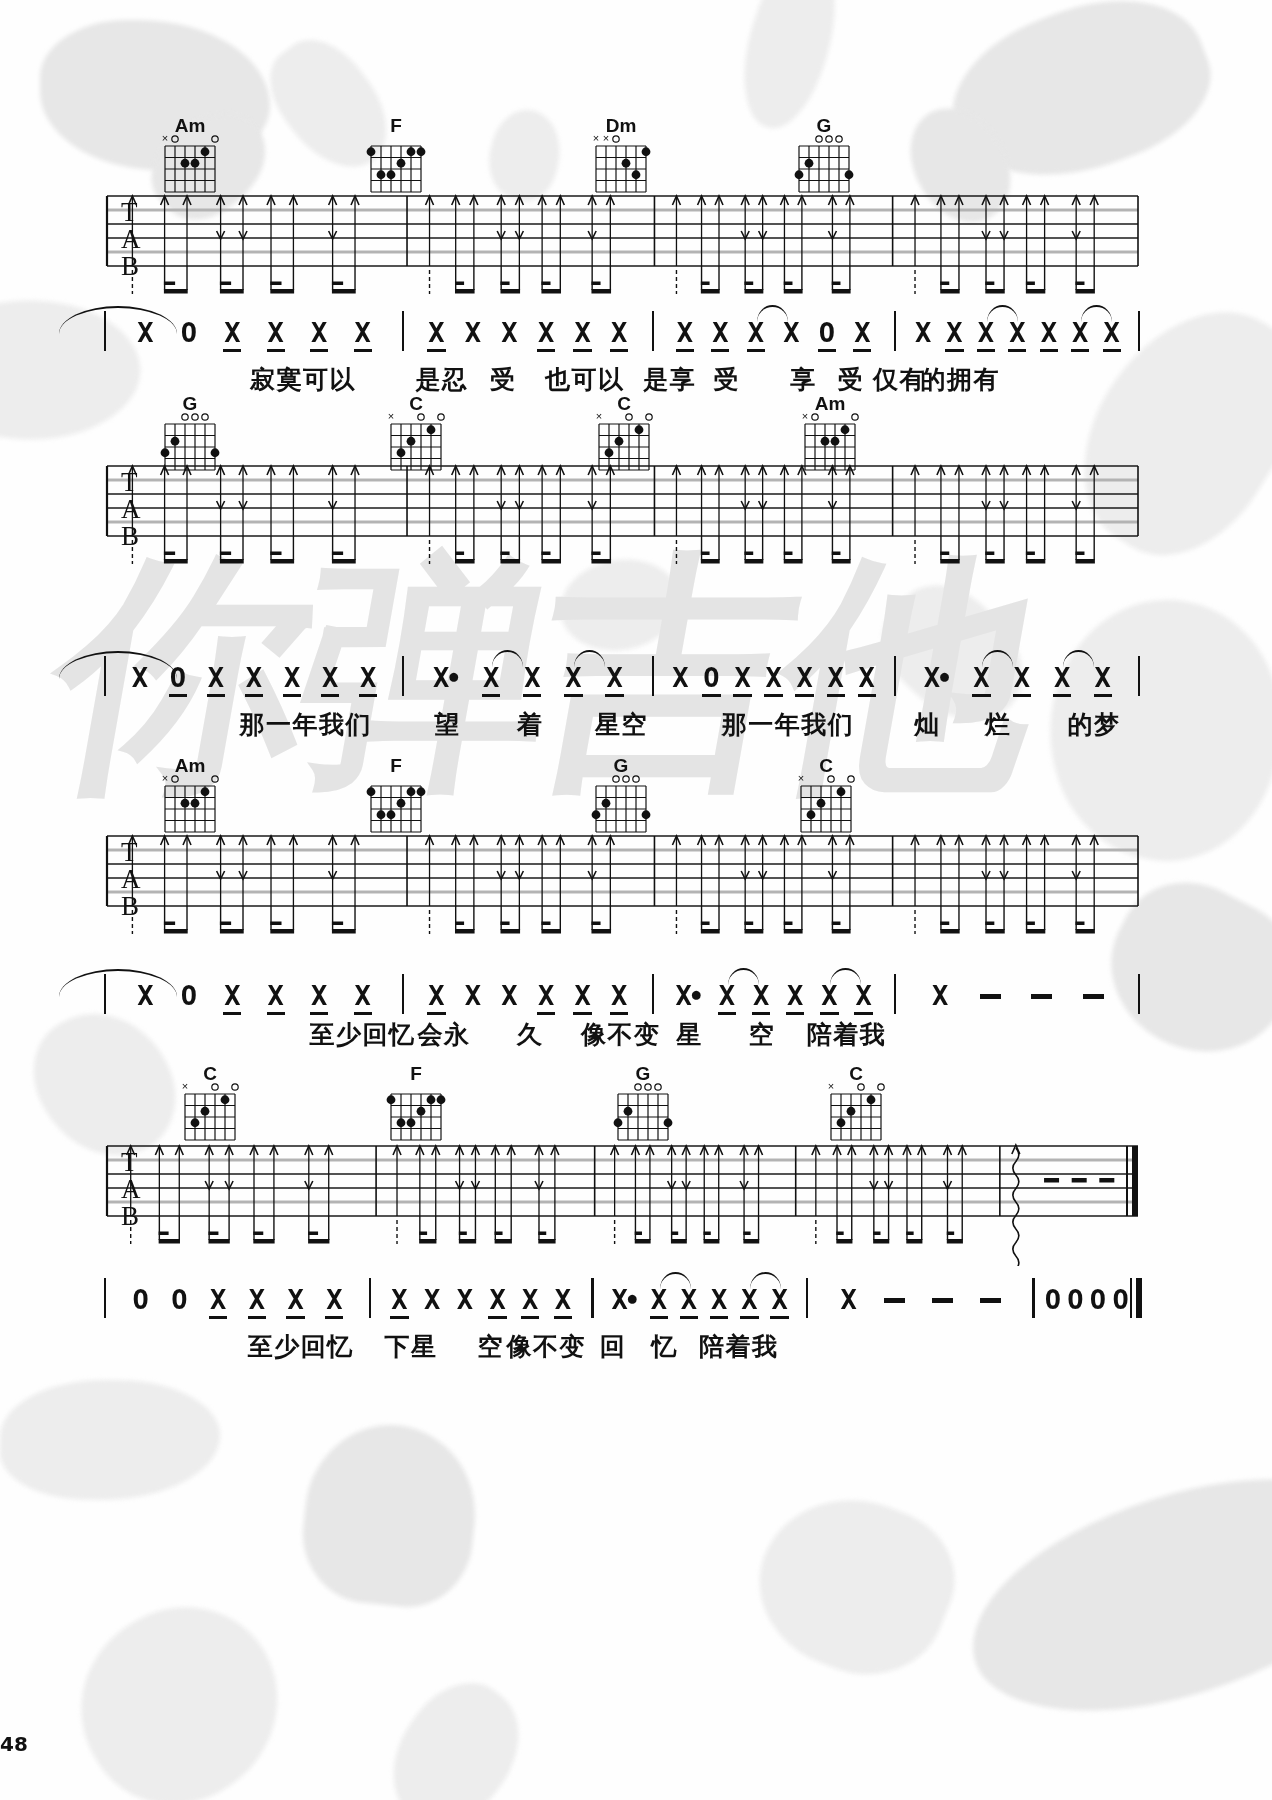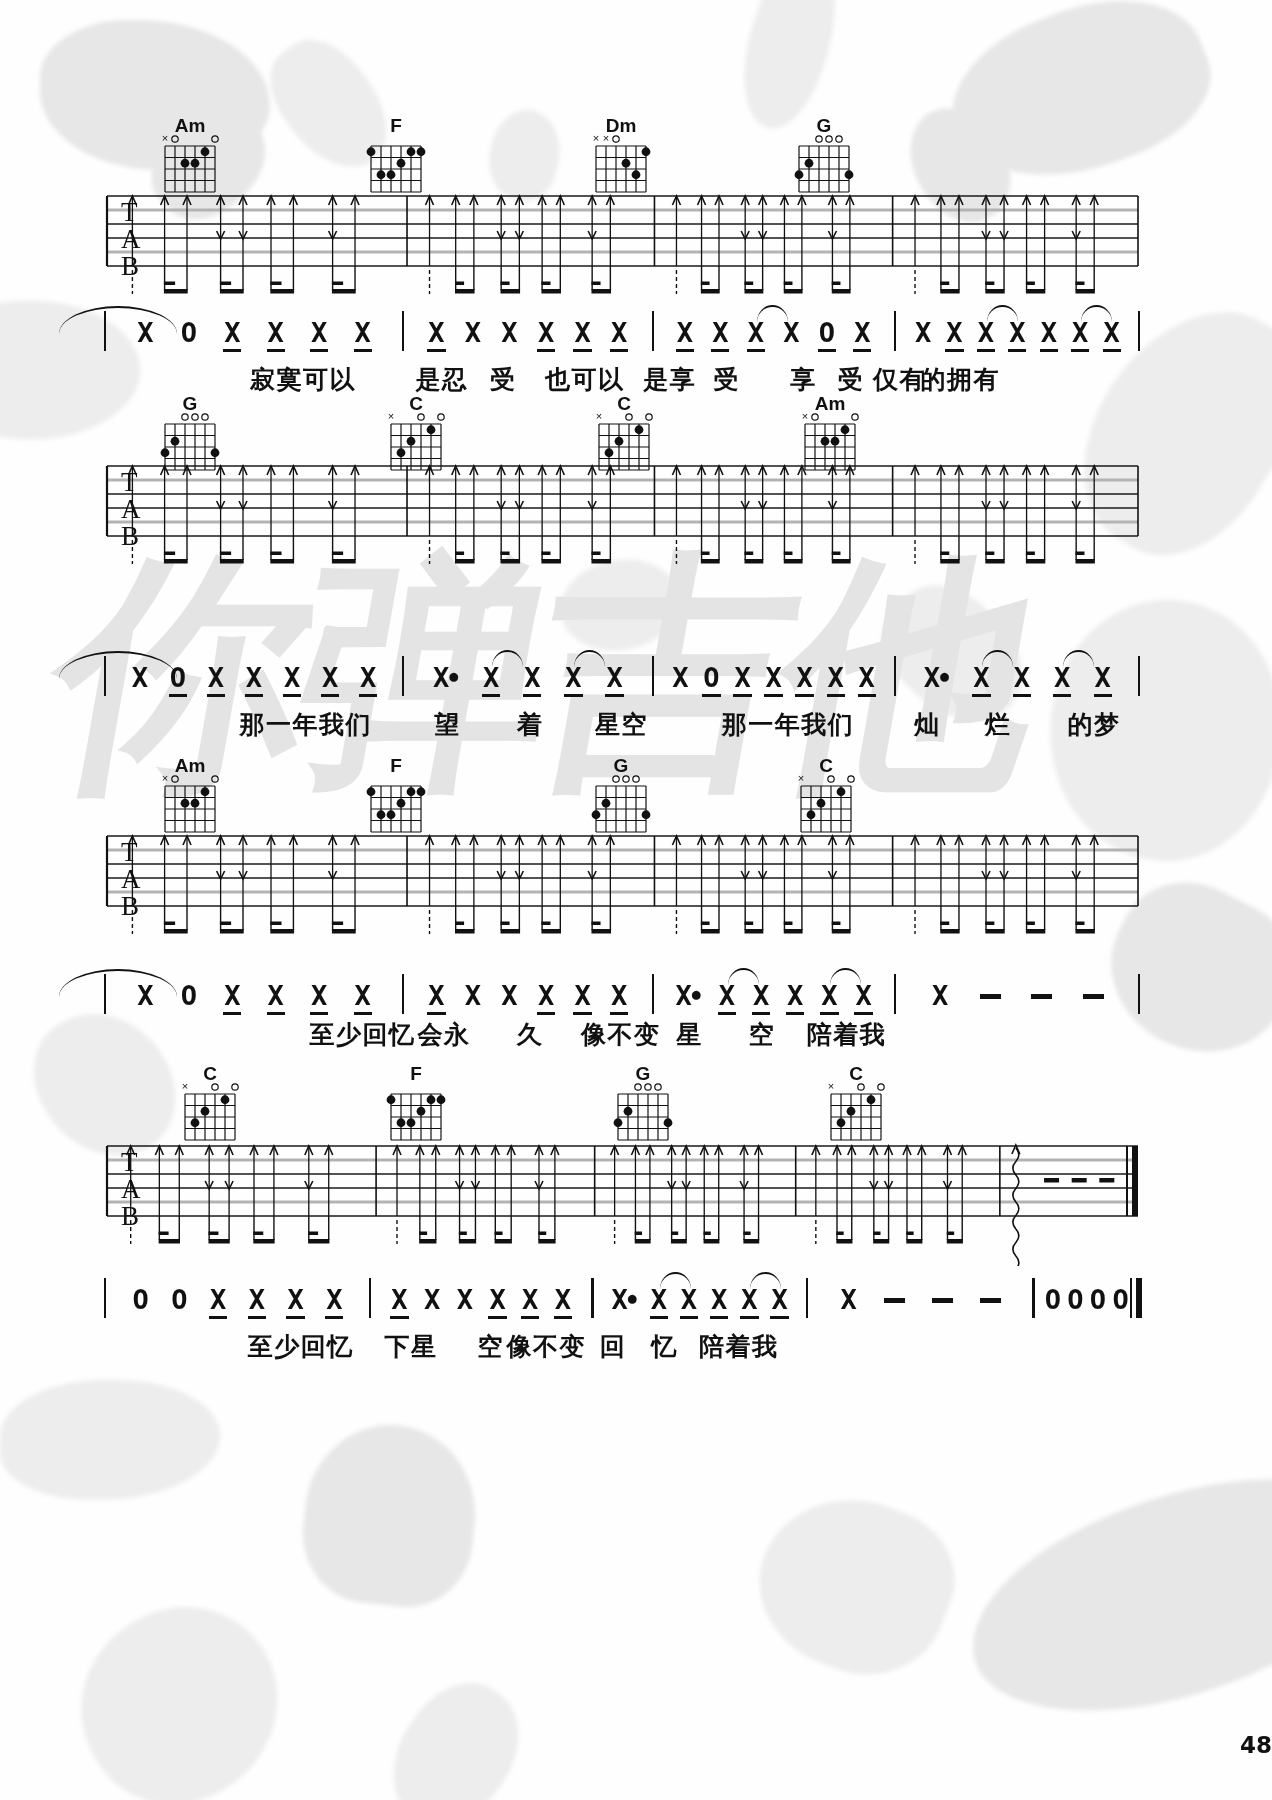"48" .pagenum { font-size: 23px -> 20px; text-align: right -> left }
